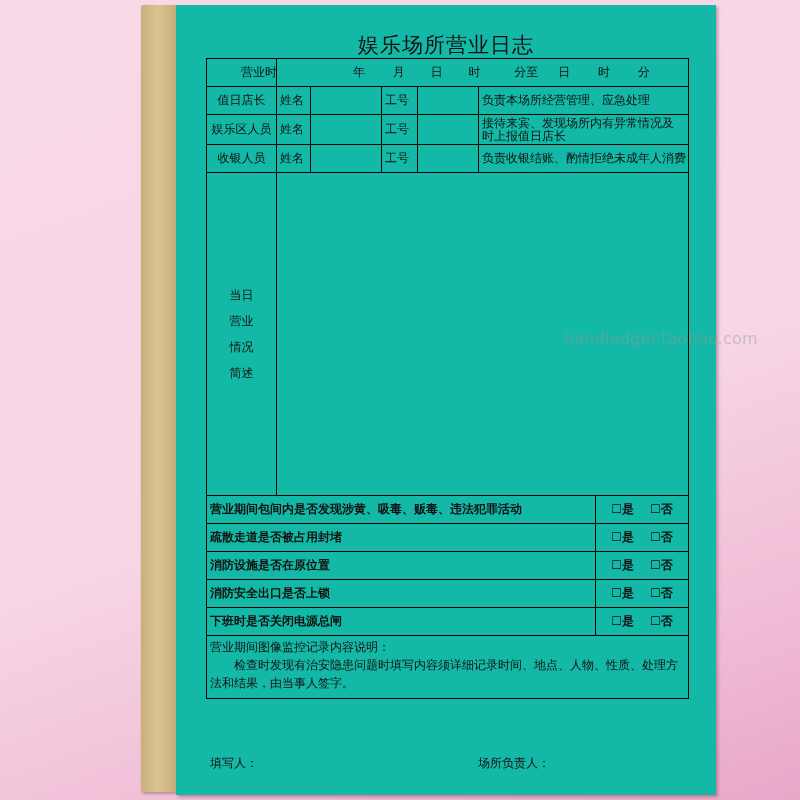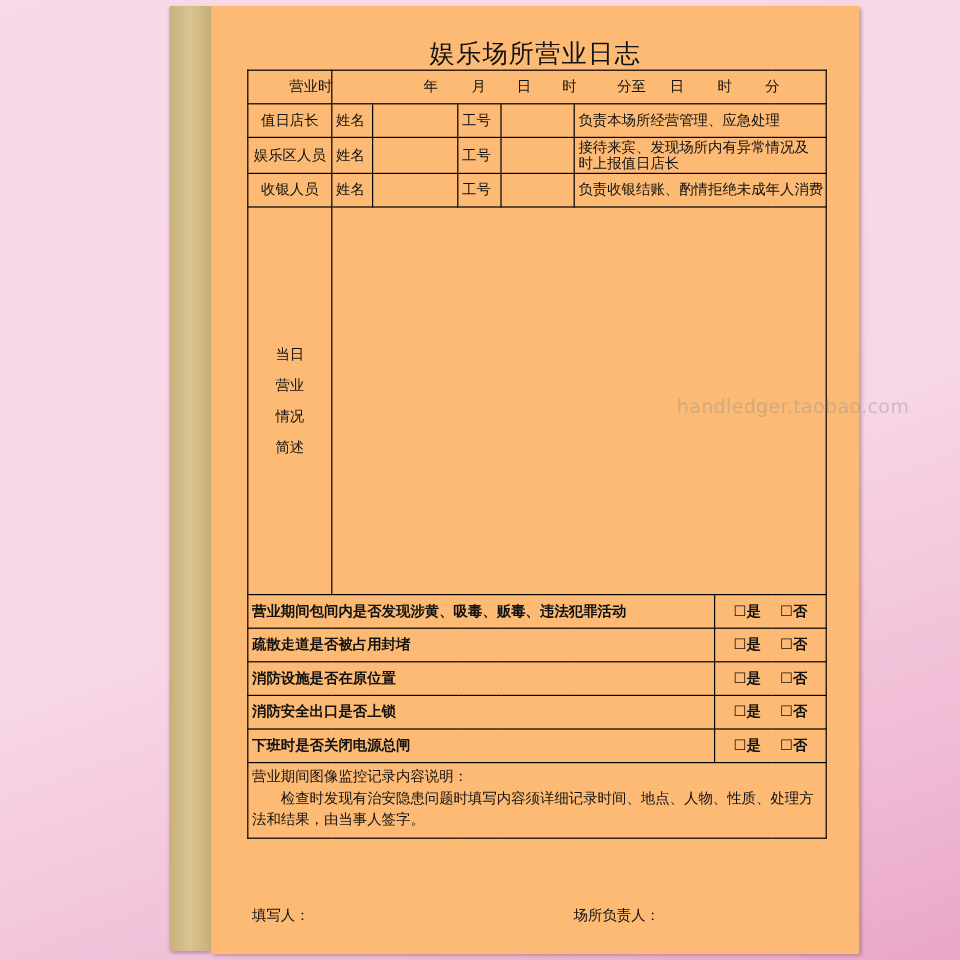"娱乐场所营业日志" .page { background: #fdba74 -> #14b8a6 }
